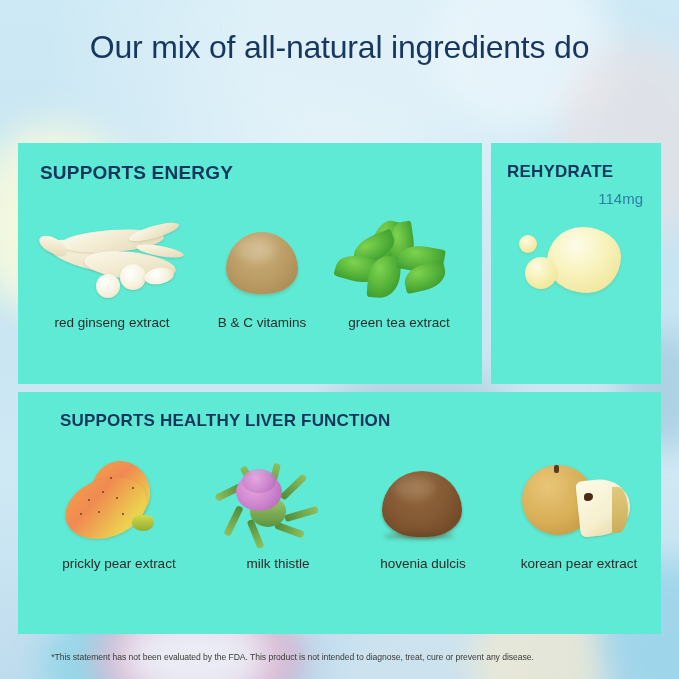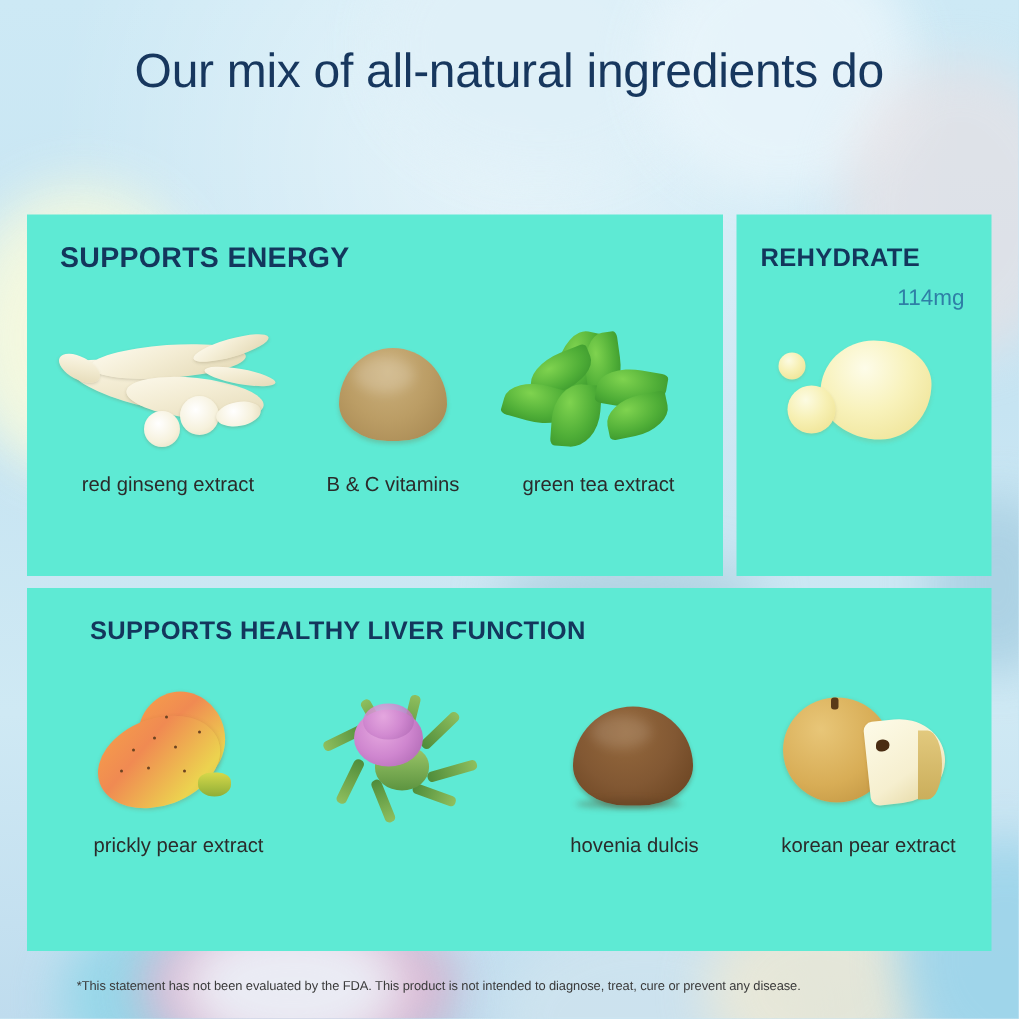"milk thistle" div.ing-label { html: none -> <div>milk thistle</div> }
